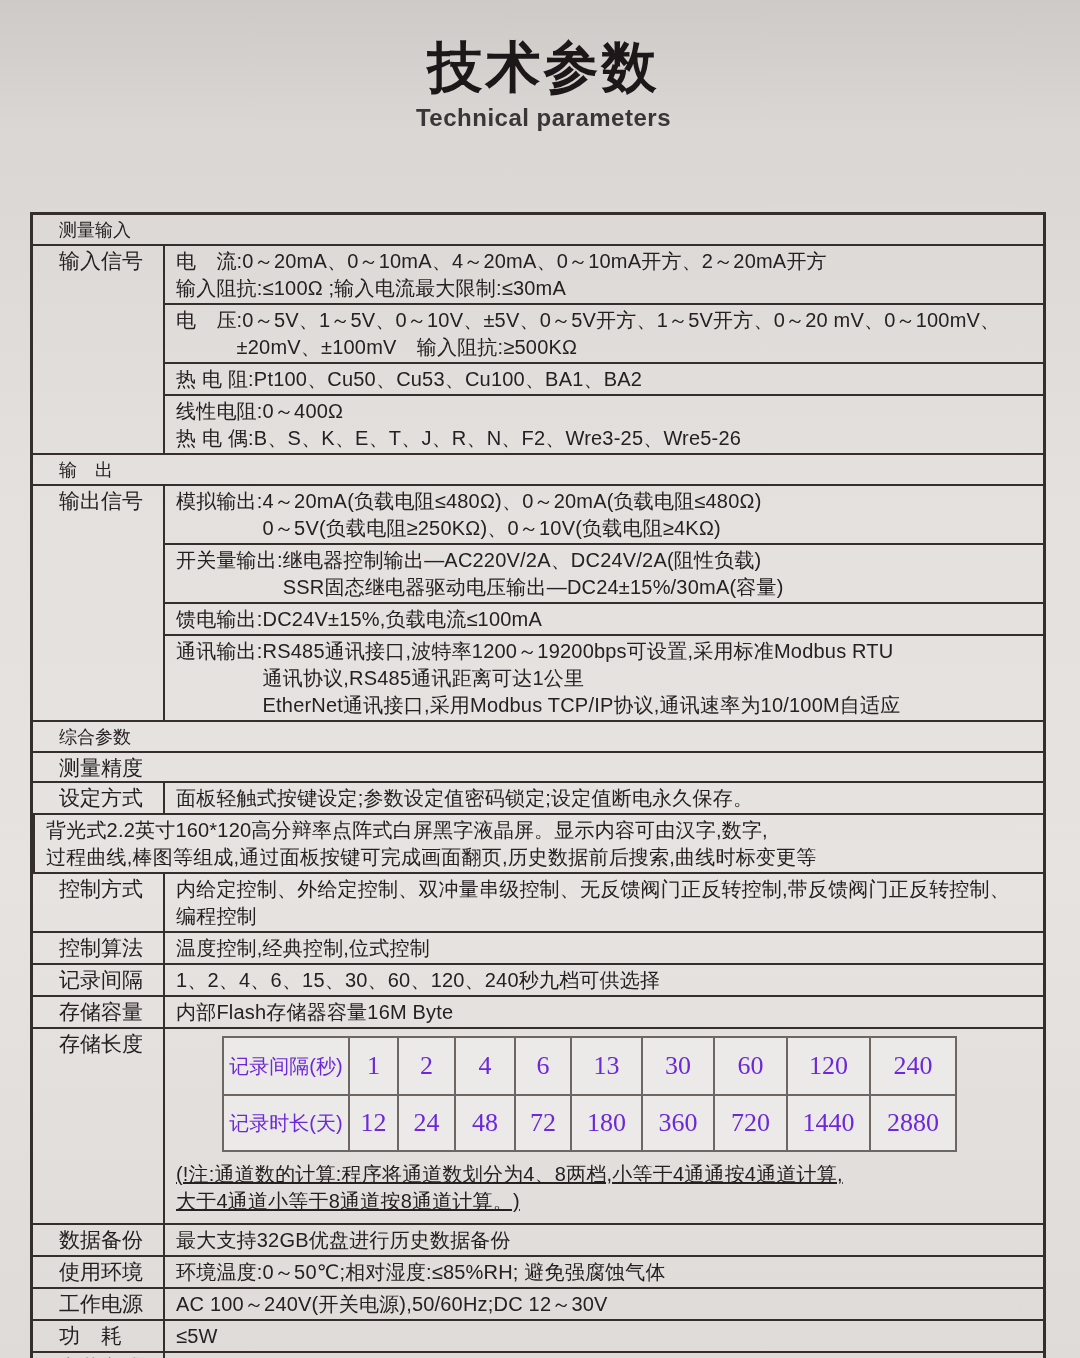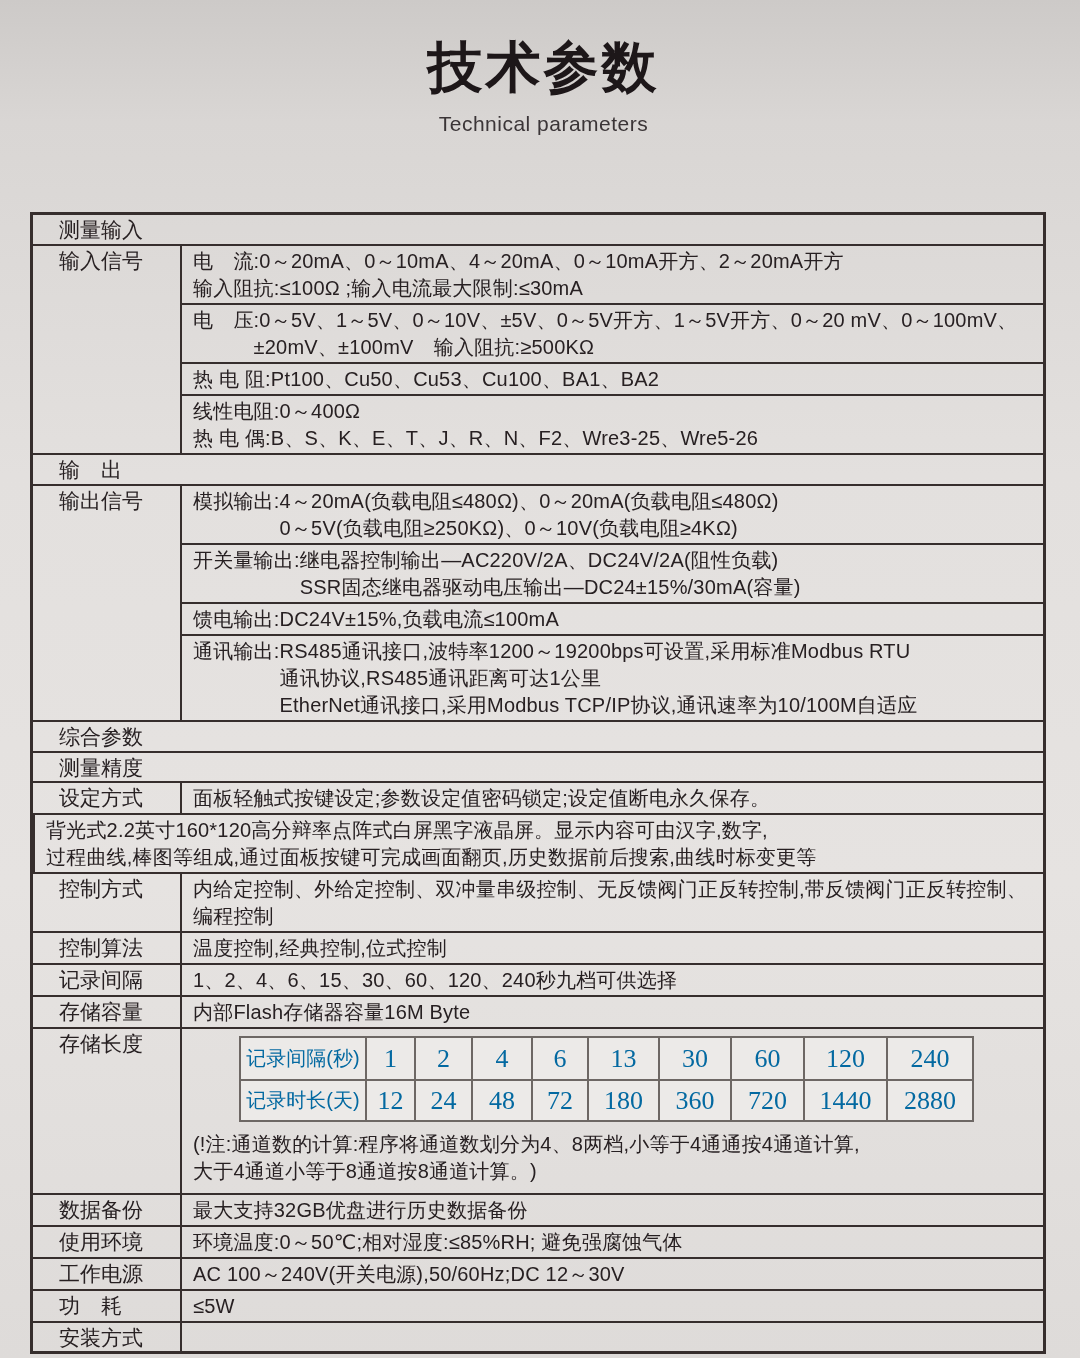"Technical parameters" .sub-title { font-size: 21px -> 24px; font-weight: 400 -> 700; margin-top: 13px -> 5px }
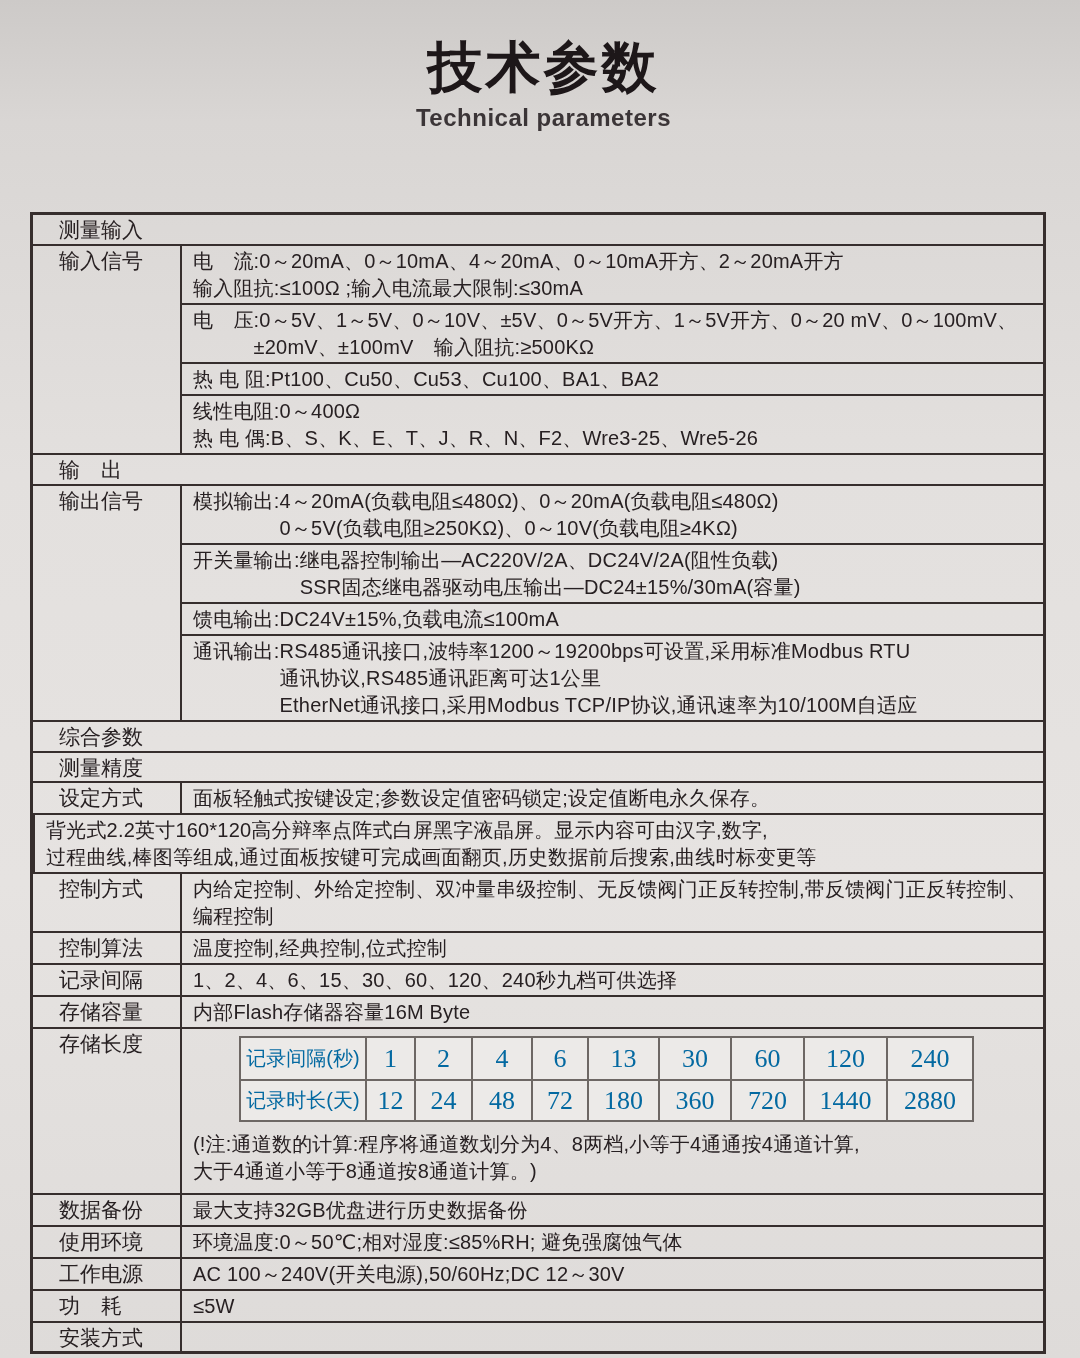"测量输入" .sec-cell { font-size: 21px -> 18px }
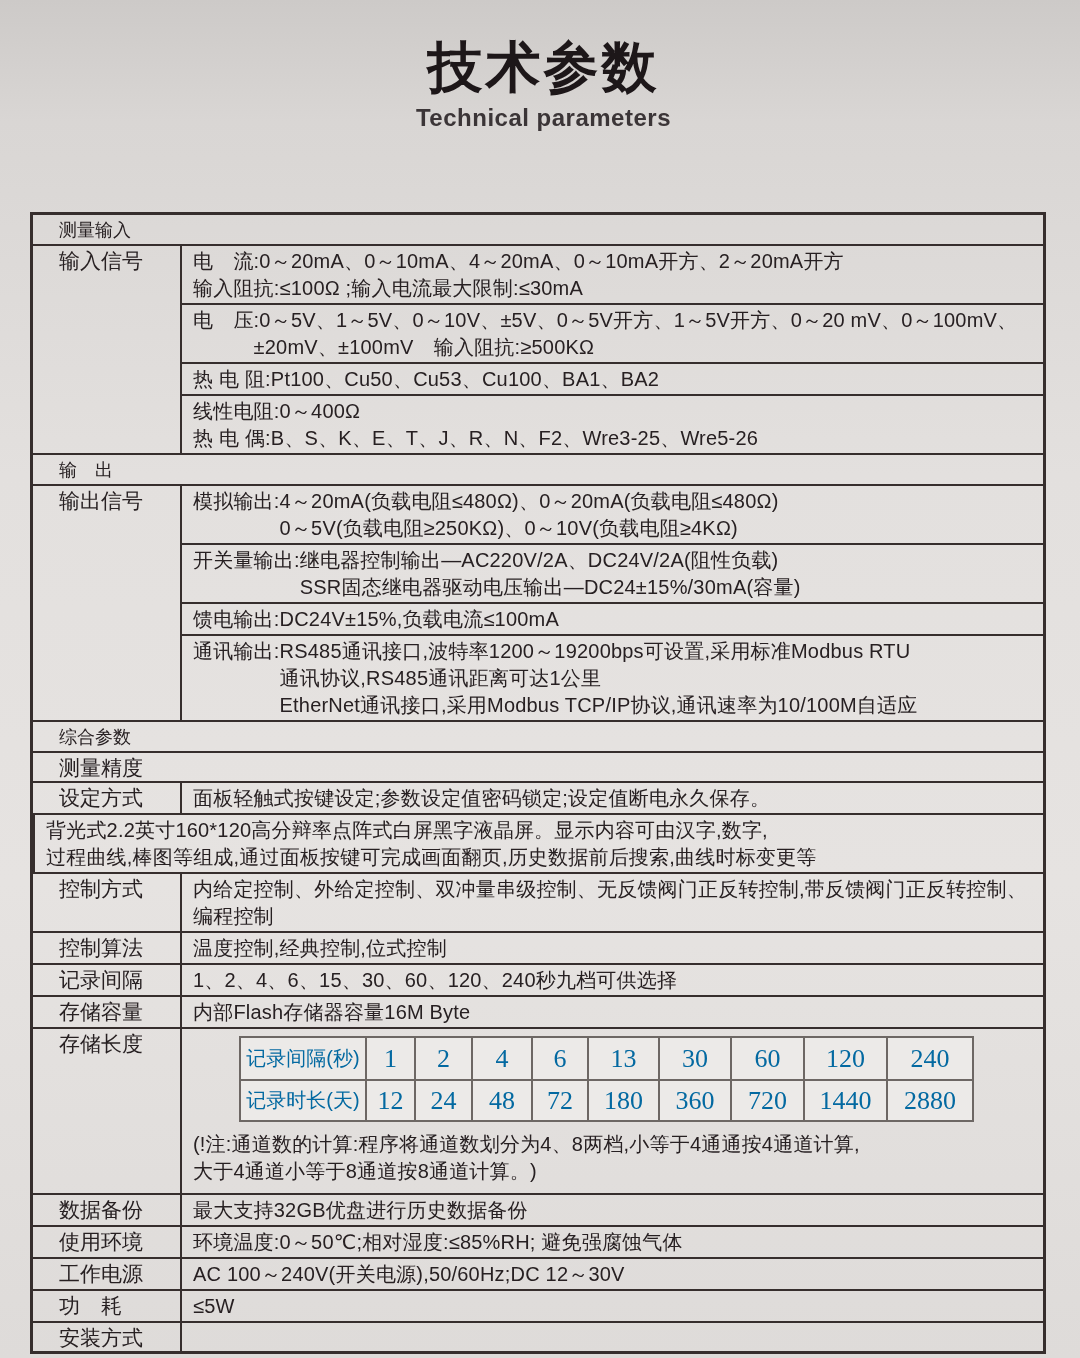"输入信号" .label-cell { width: 147px -> 130px }
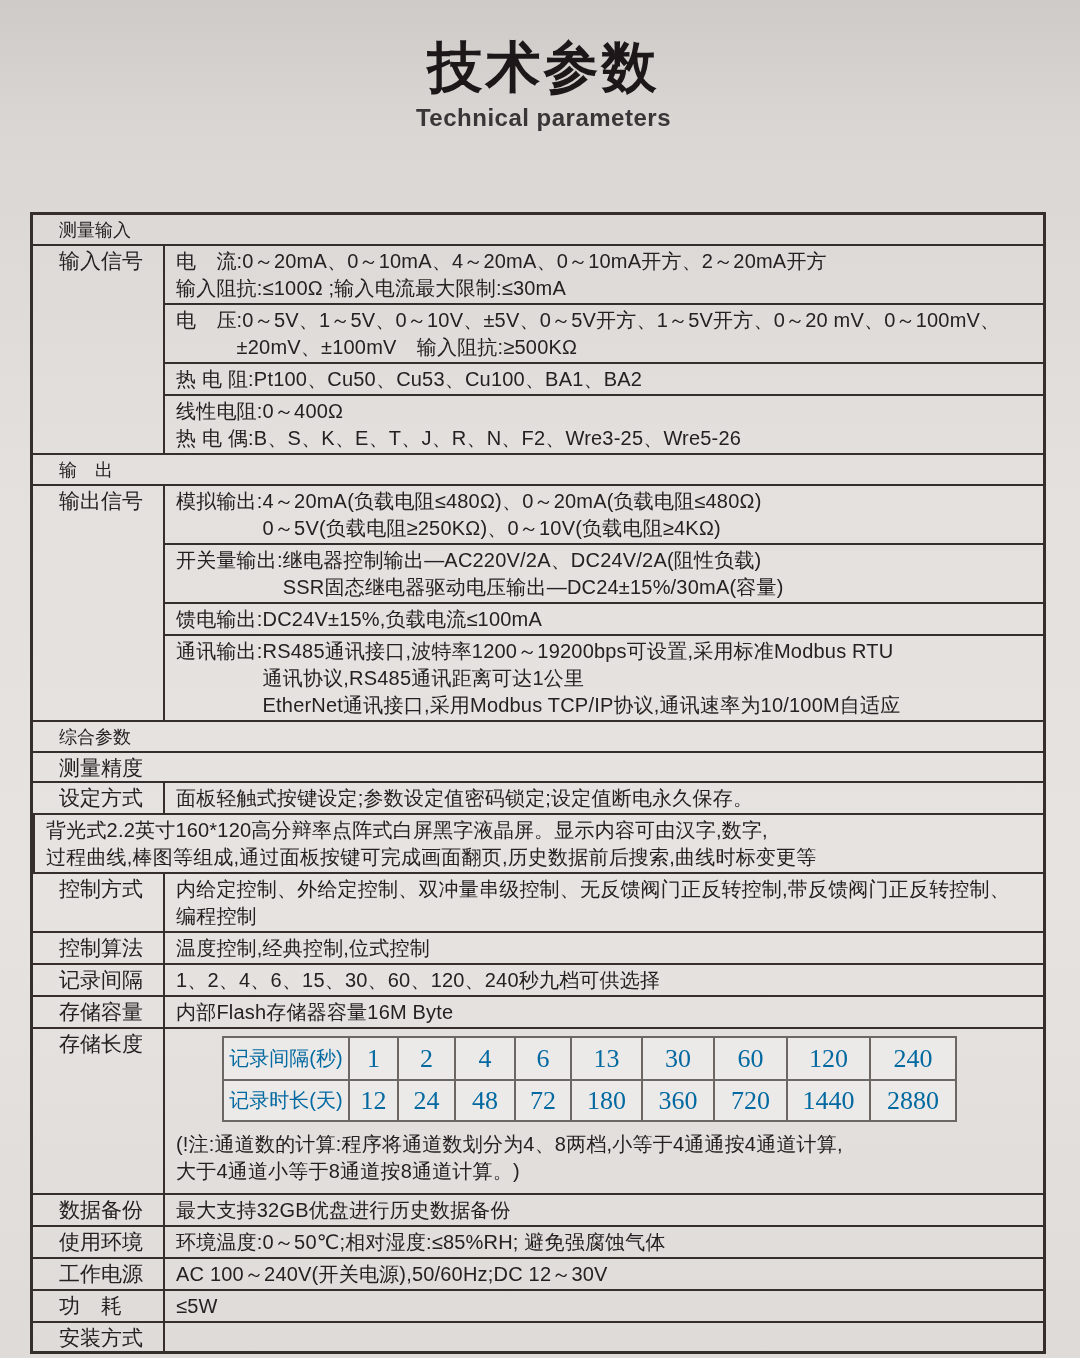"记录间隔(秒)" .mt-cell { color: #0369a1 -> #6d28d9; height: 41px -> 56px }
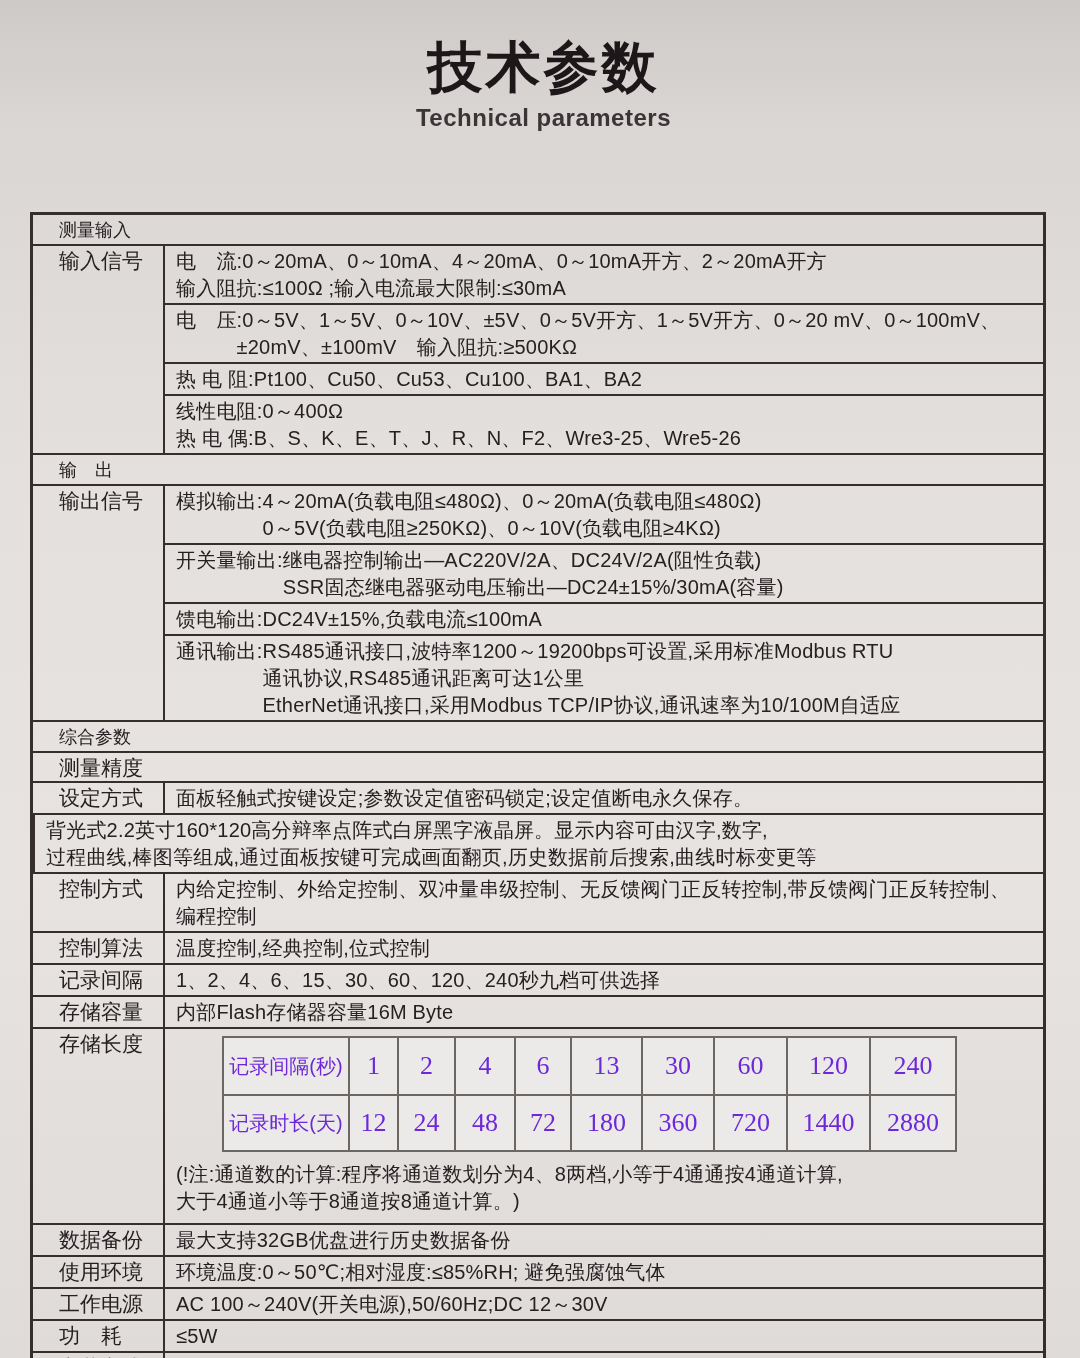"(!注:通道数的计算:程序将通道数划分为4、8两档,小等于4通通按4通道计算," .storage-note { text-decoration: none -> underline }
